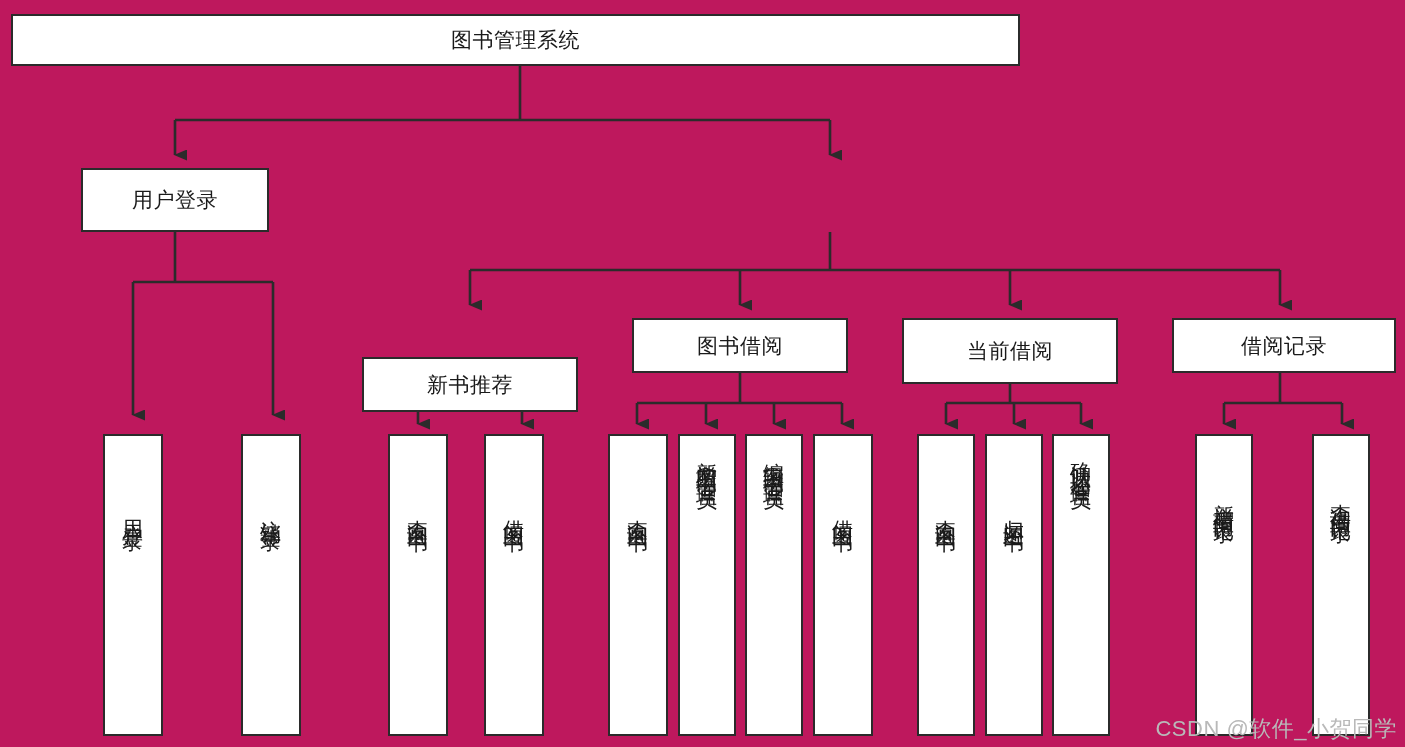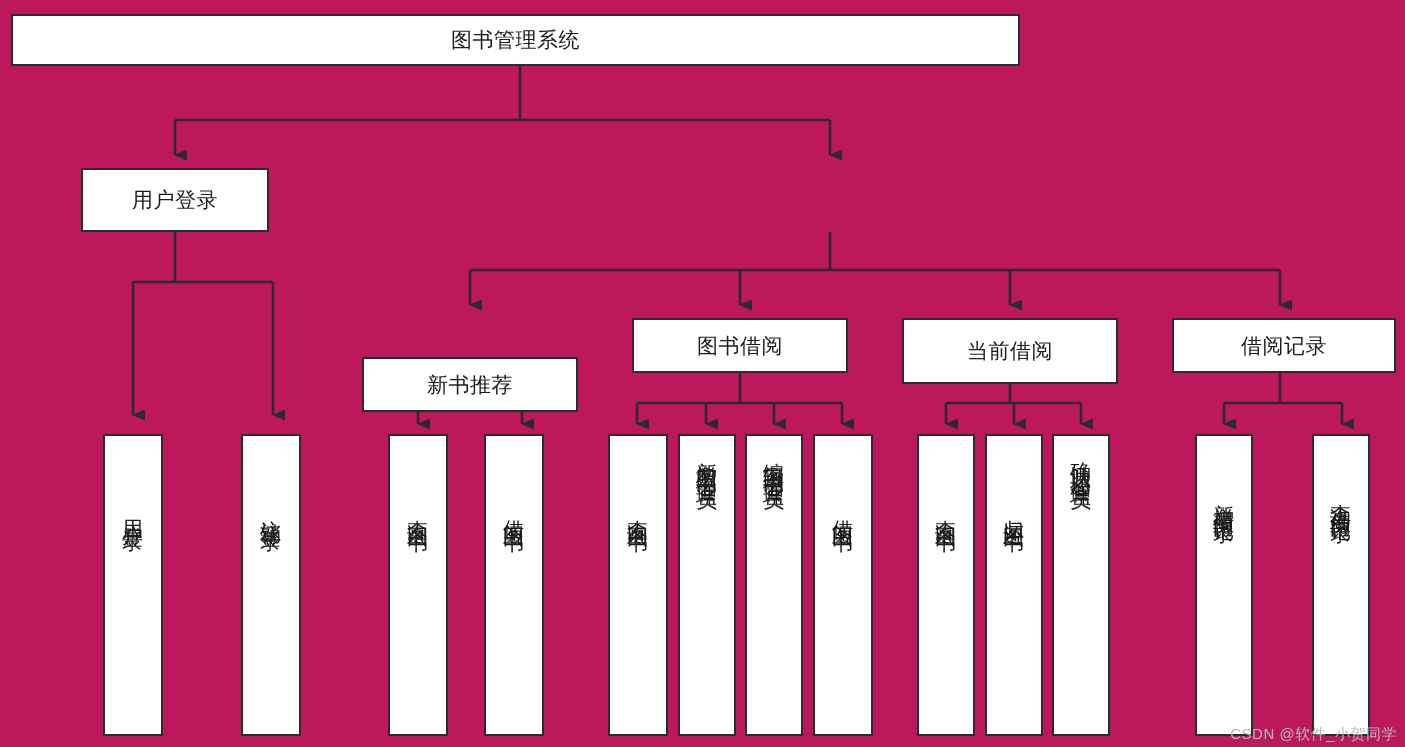"CSDN @软件_小贺同学" .watermark { font-size: 15px -> 22px }
